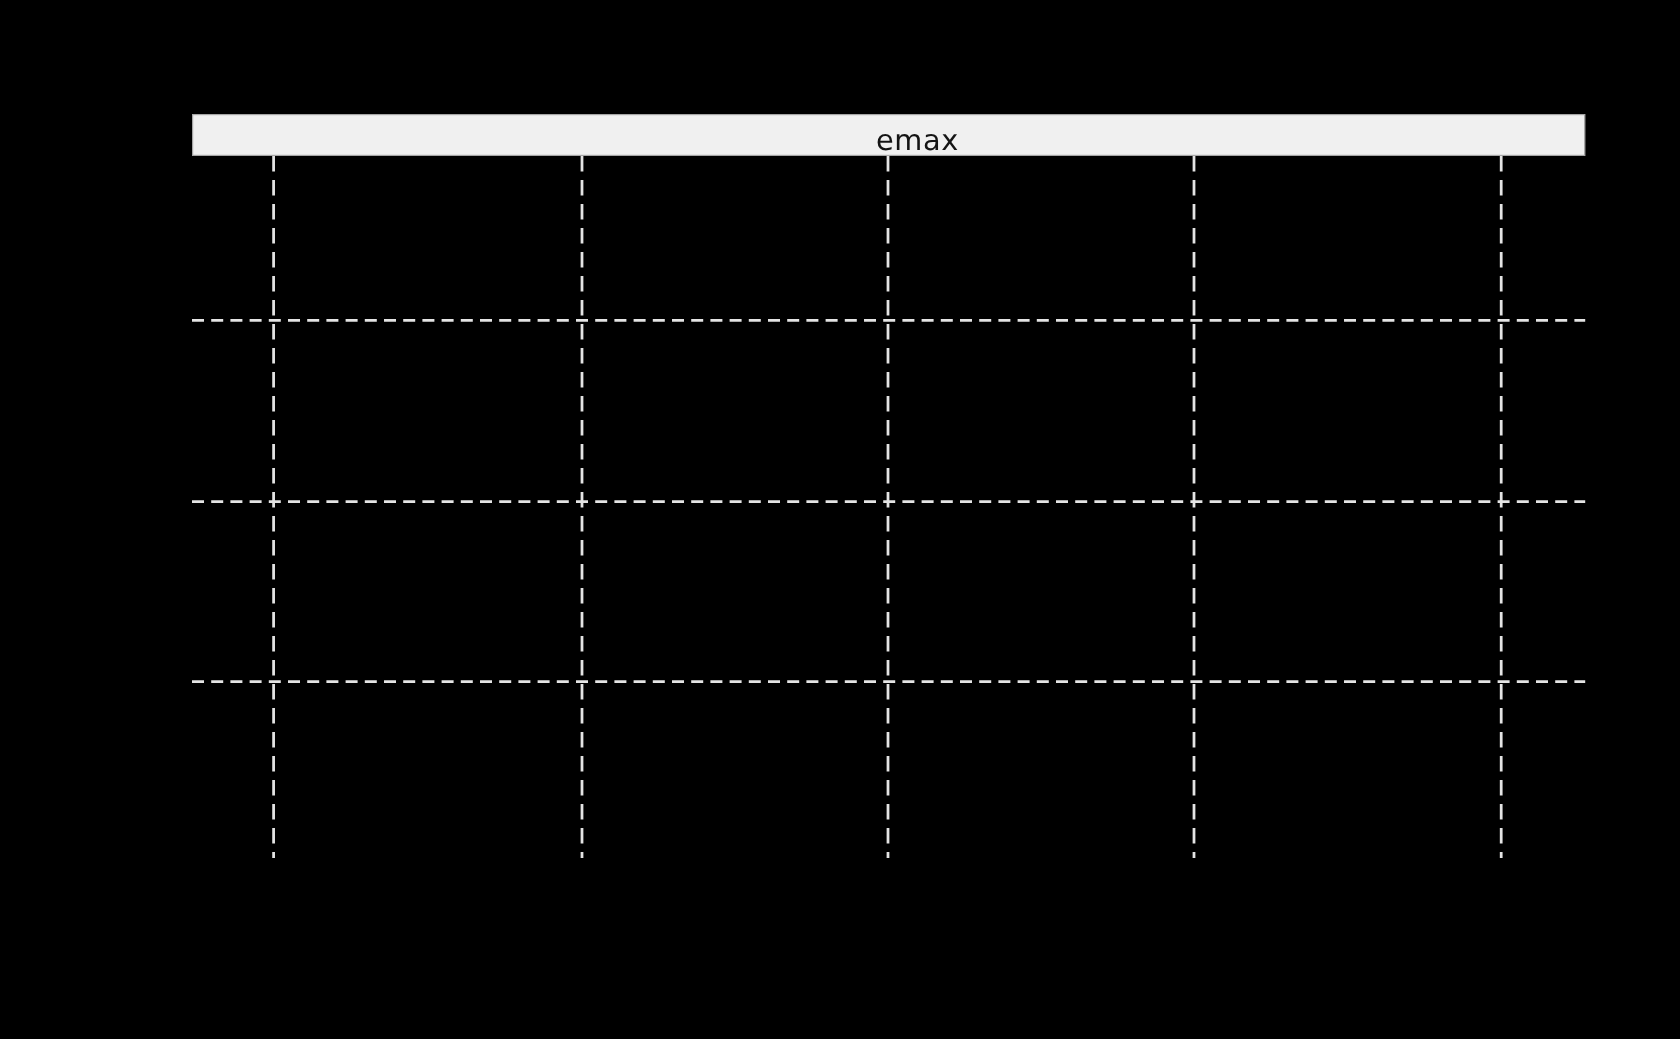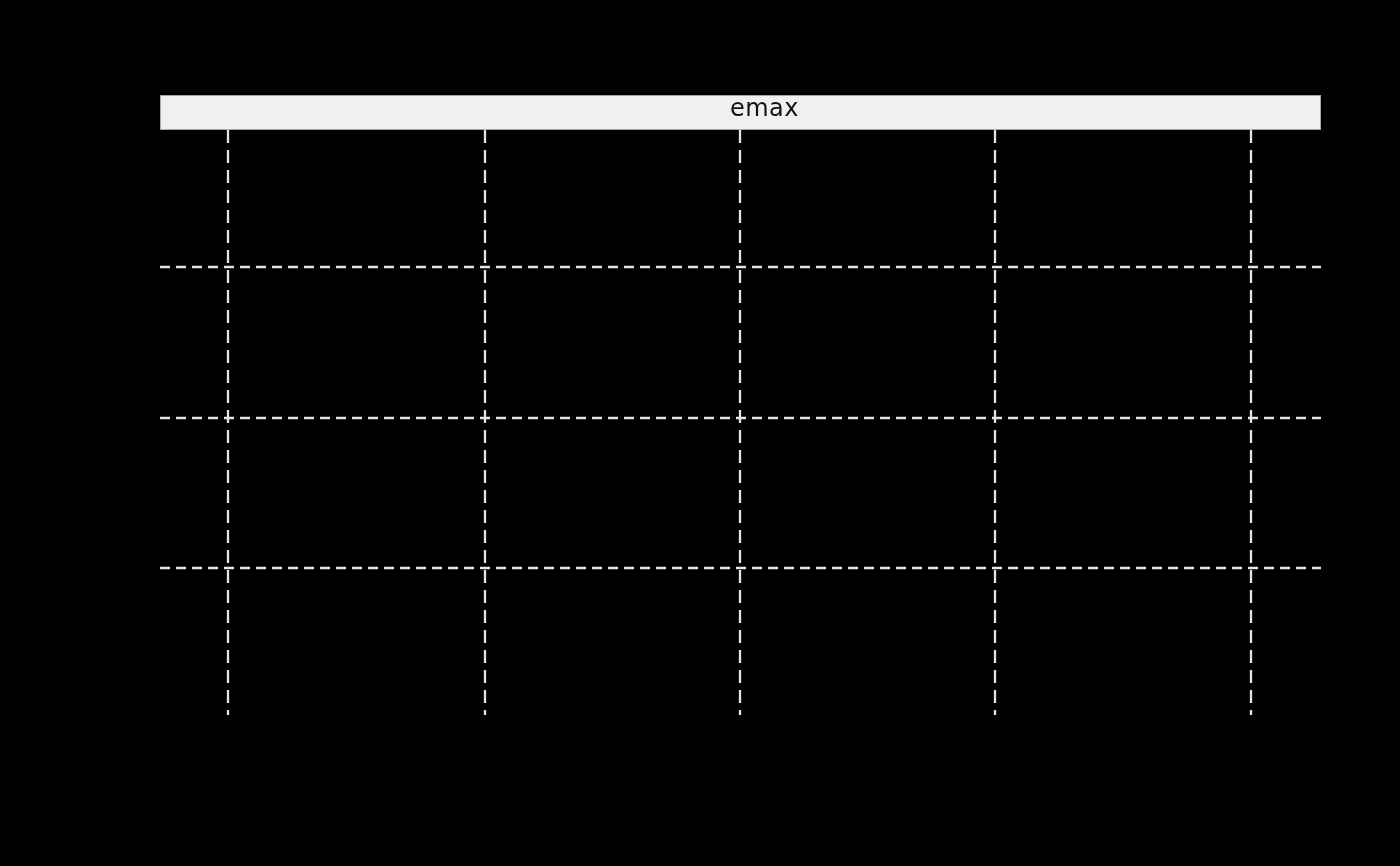"emax" .facet-strip { align-items: flex-start -> flex-end }
